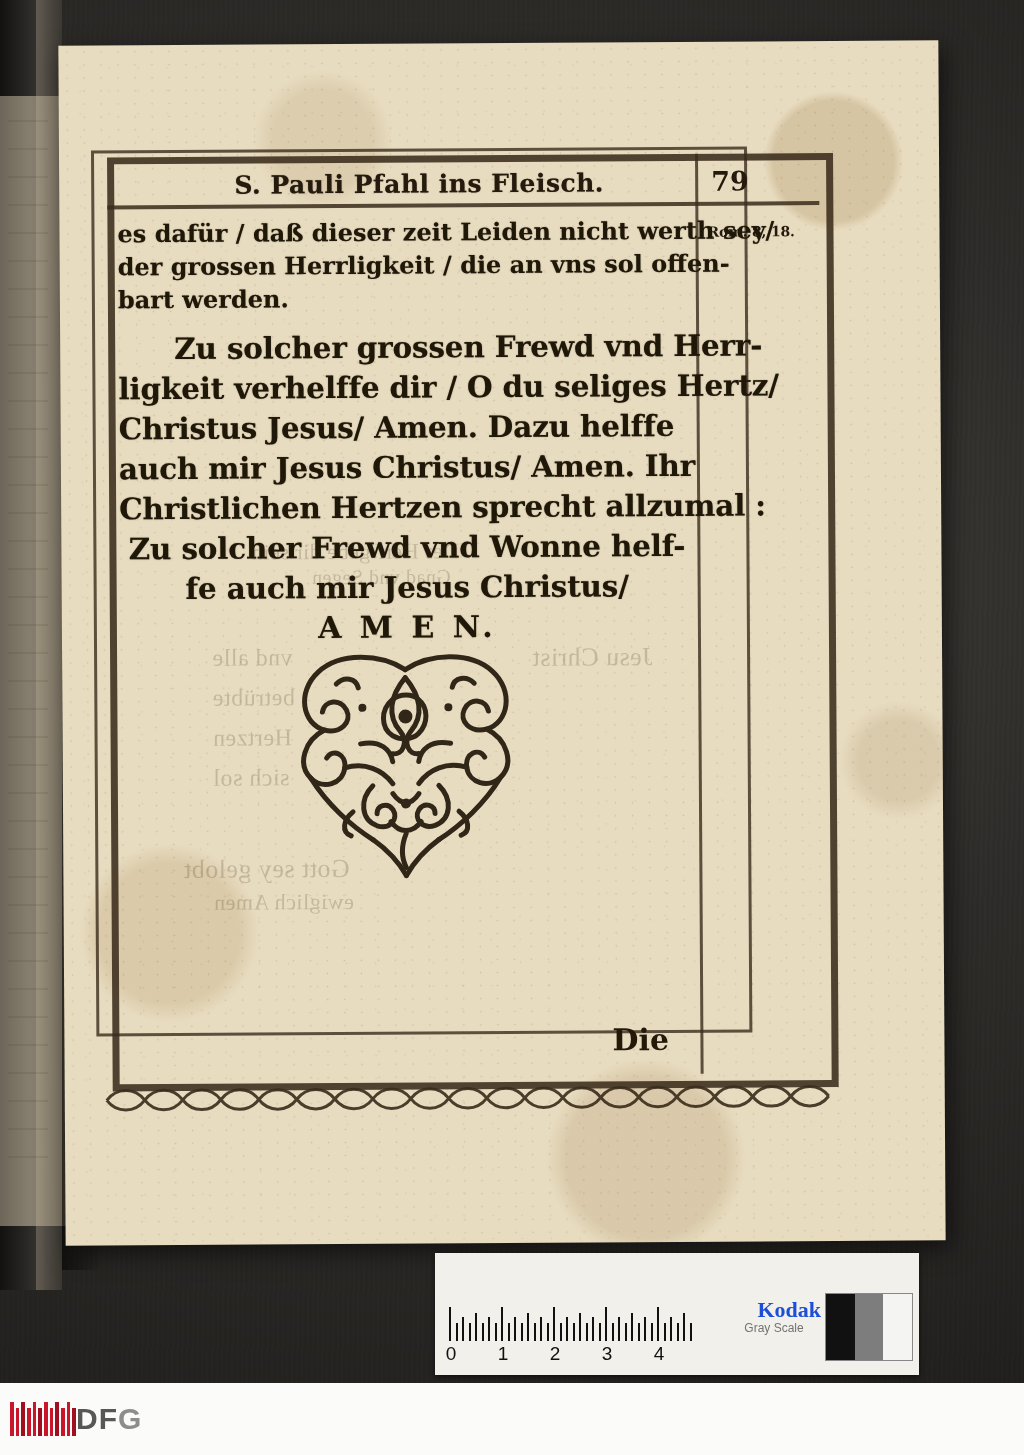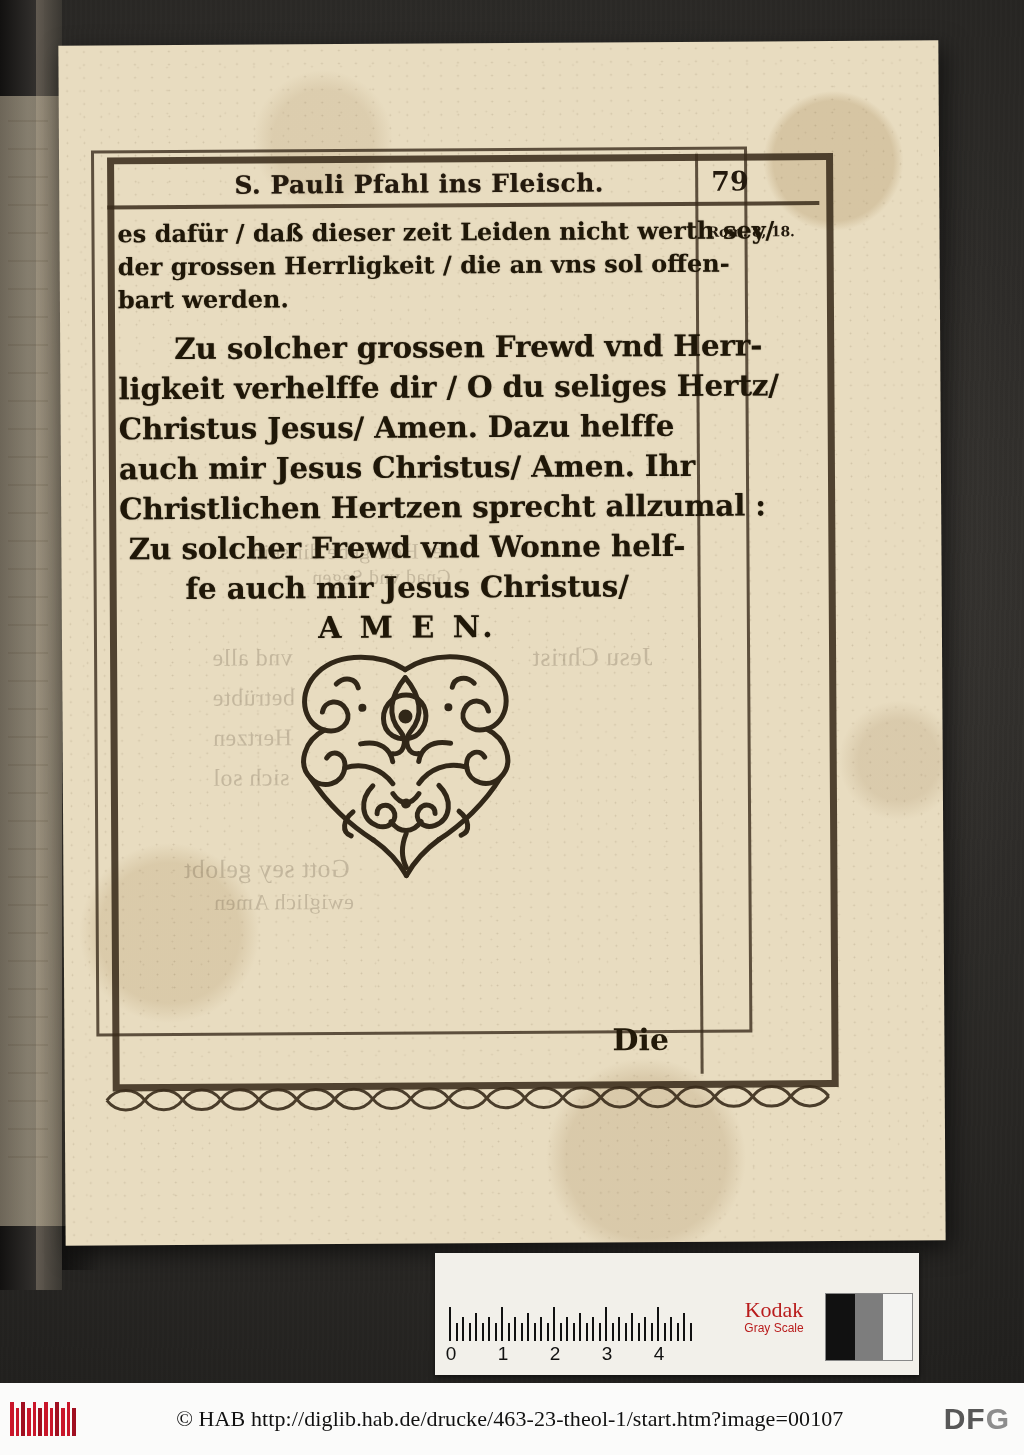"Kodak" .kodak .k1 { color: #b91c1c -> #1d4ed8; font-weight: 400 -> 700; text-align: none -> right }
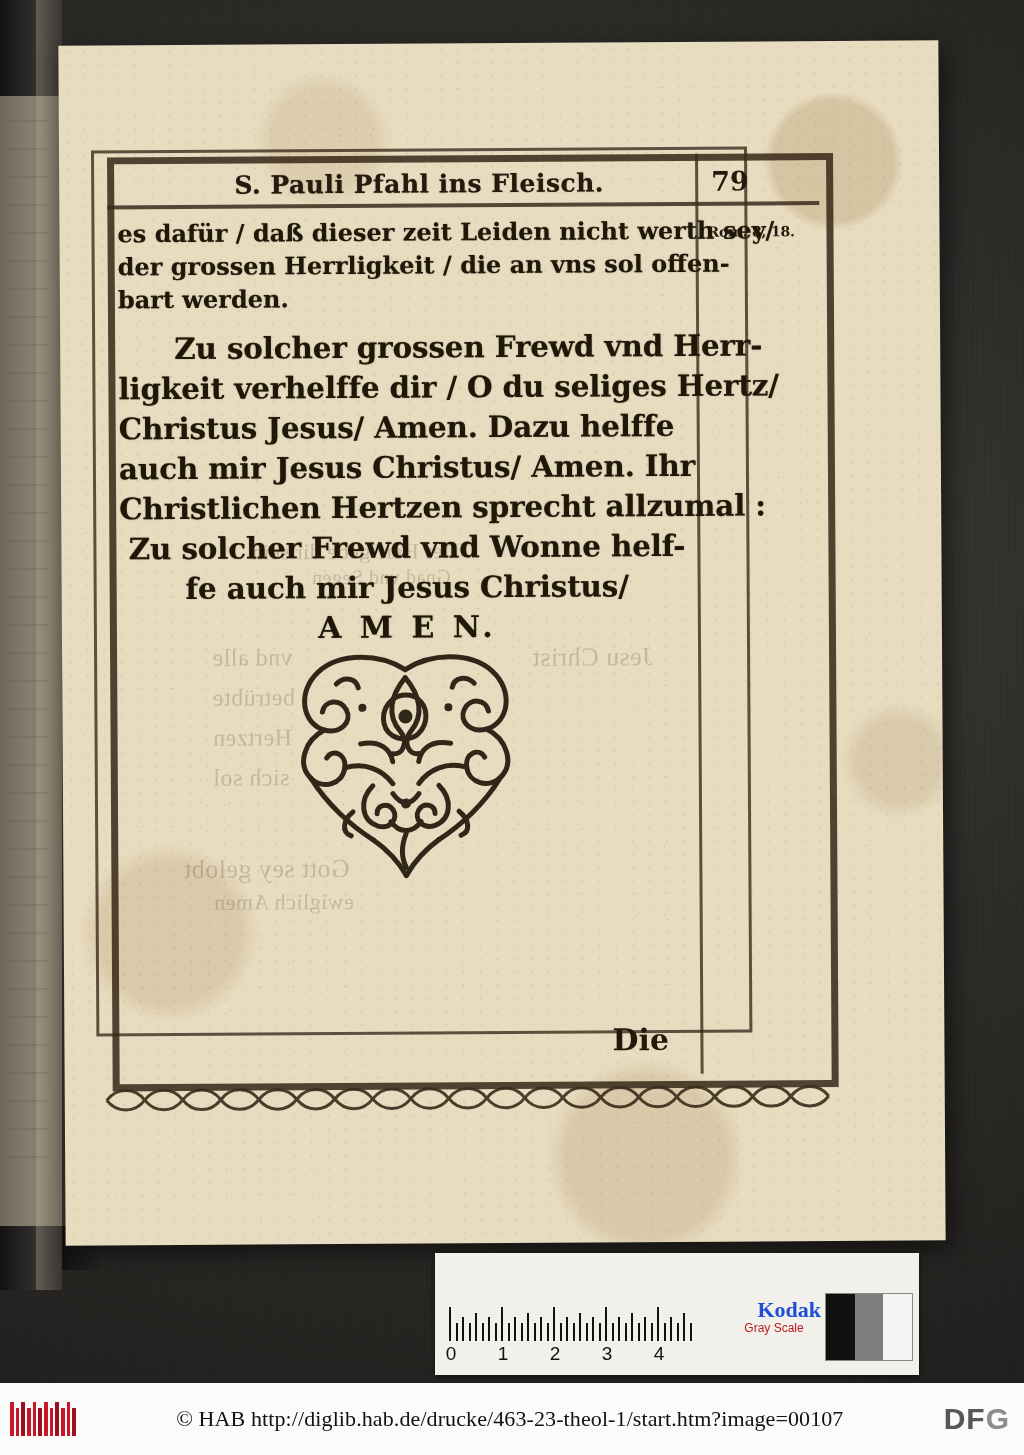"Gray Scale" .kodak .k2 { color: #b91c1c -> #737373 }
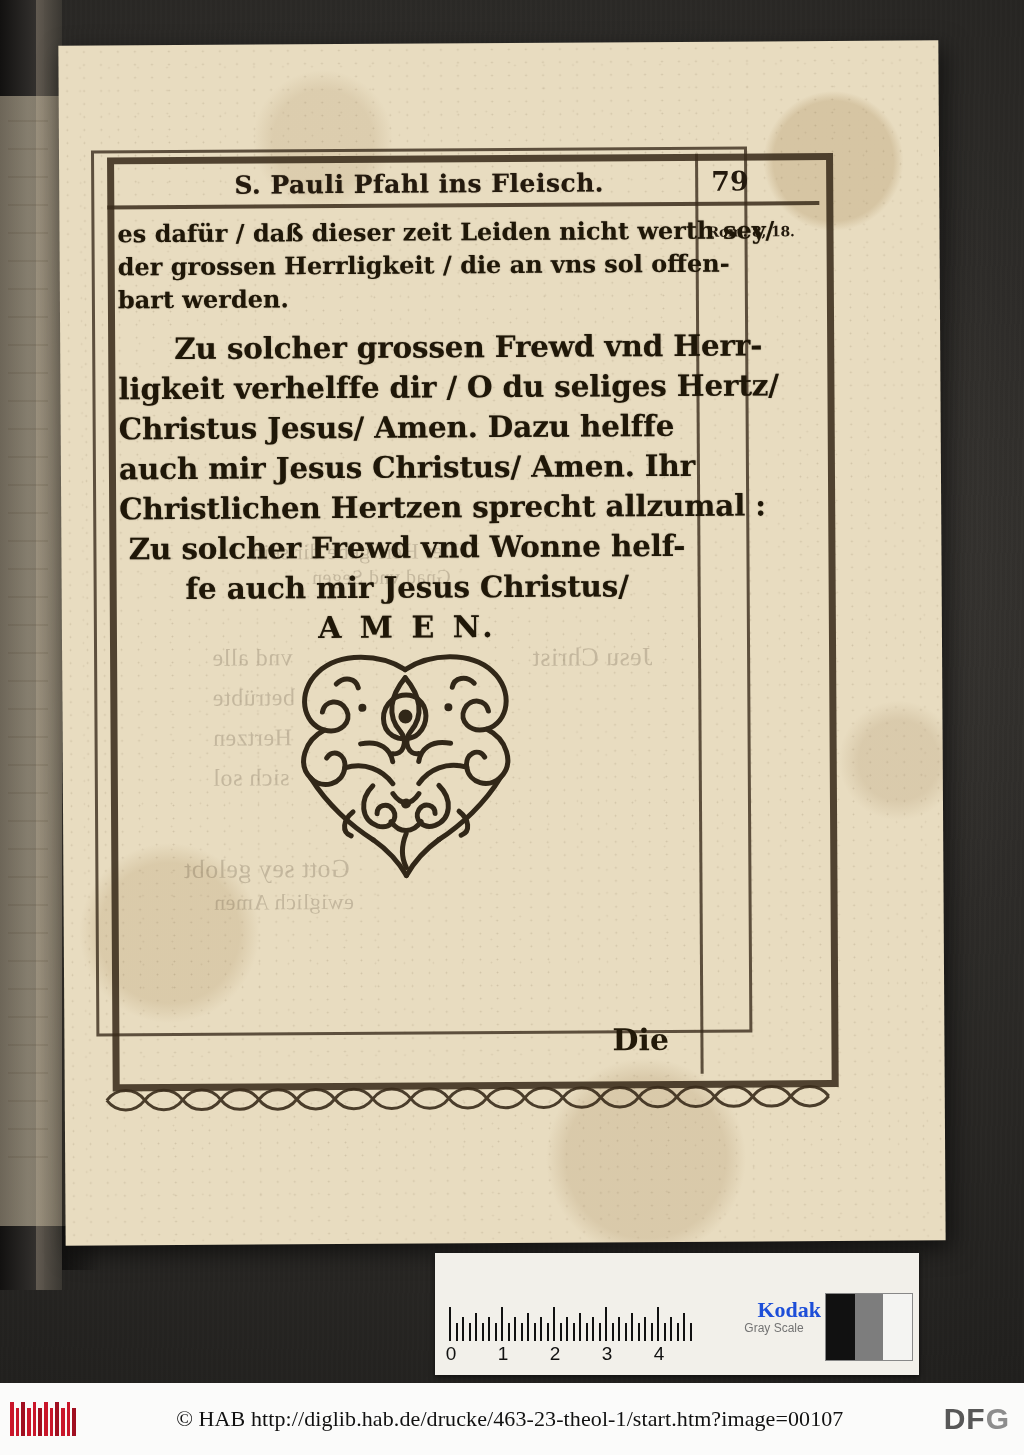"© HAB" div.credit { html: <div>© HAB http://diglib.hab.de/drucke/463-23-theol-1/start.htm?image=00107</div> -> none }
